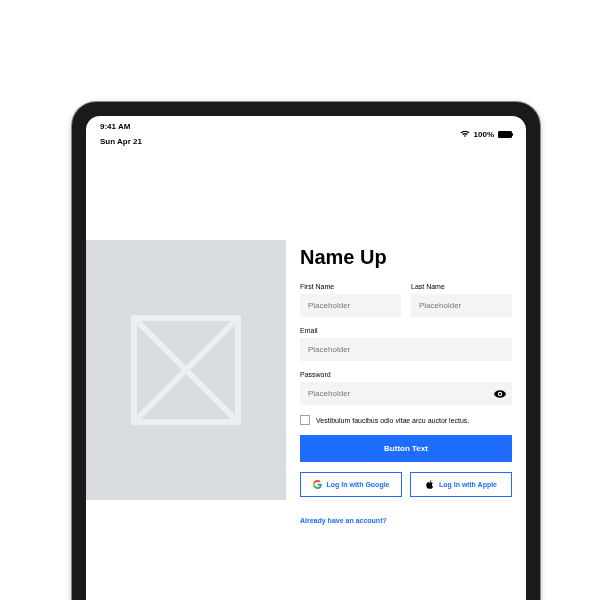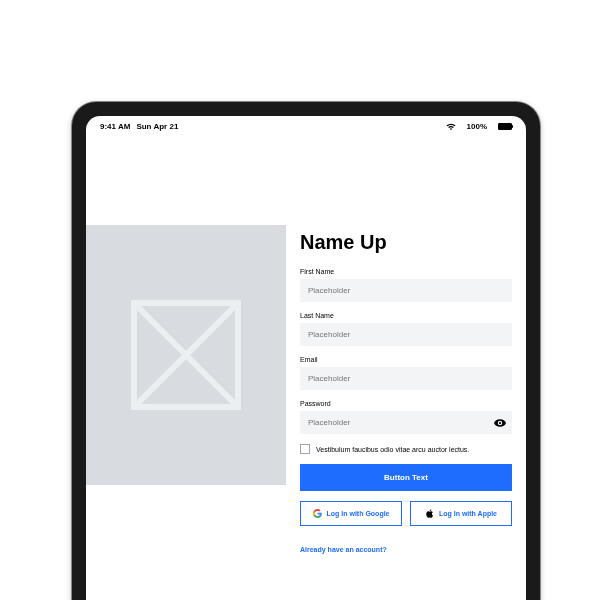"9:41 AM" .status-left { flex-direction: none -> column }
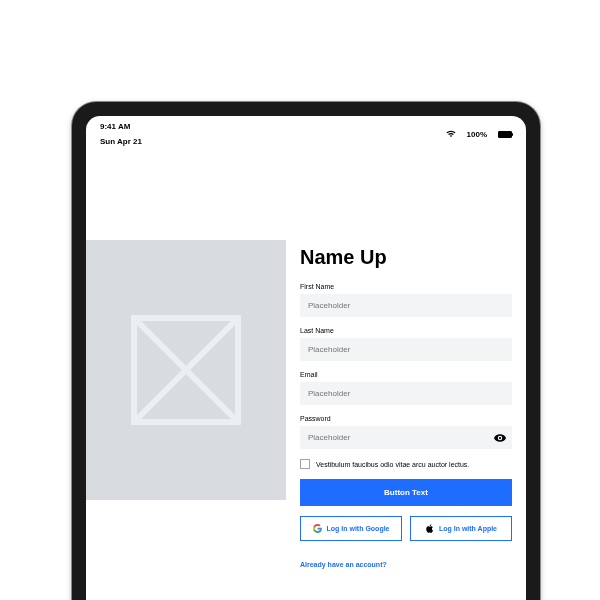"100%" .status-right { gap: 11px -> 4px }
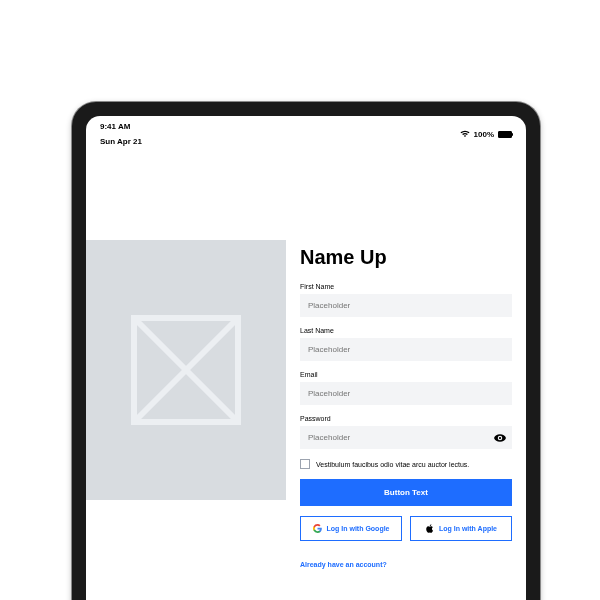"Placeholder" .form-row { flex-direction: column -> none }
